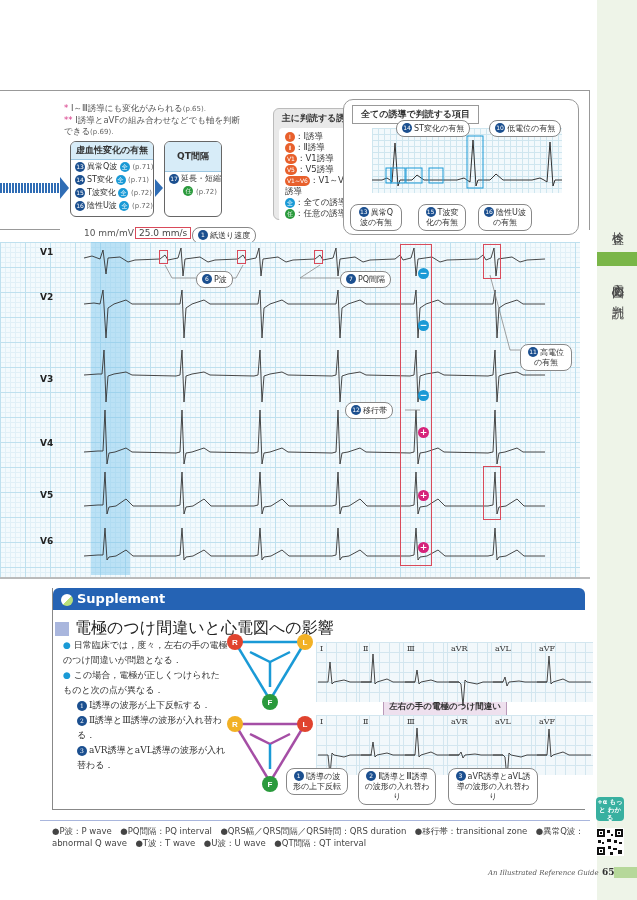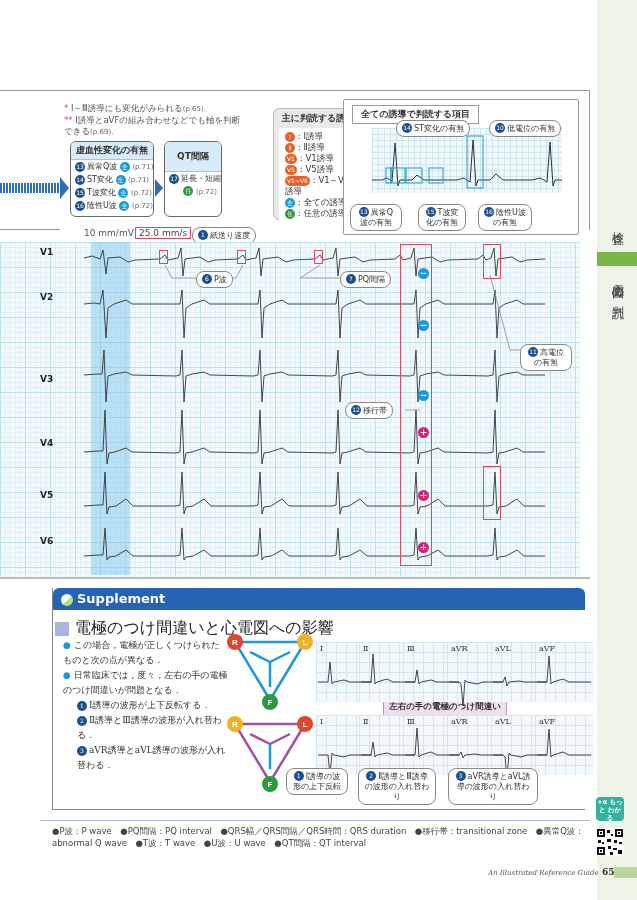"全ての誘導で判読する項目" .item-box { border-radius: 2px -> 10px }
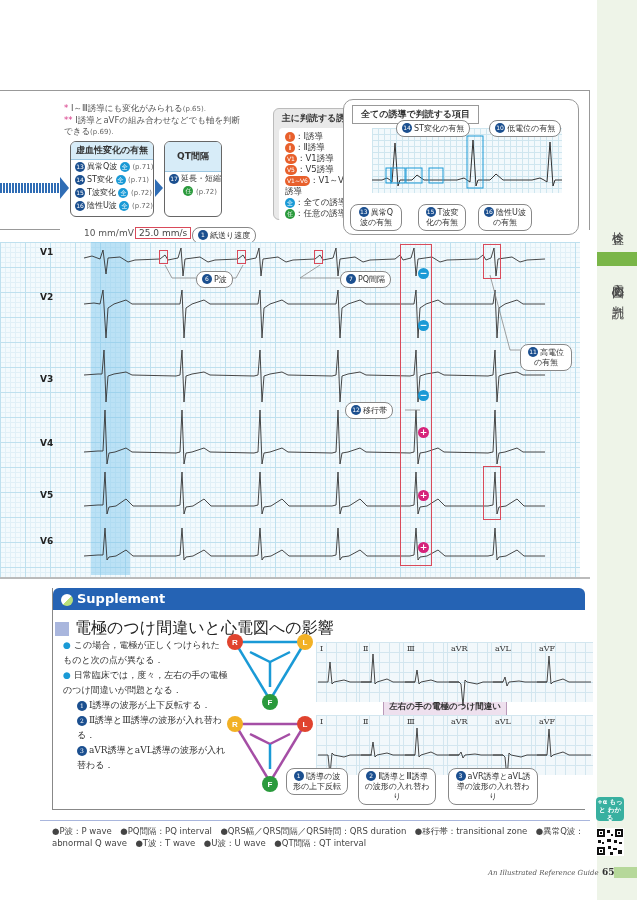"● この場合，電極が正しくつけられたものと次の点が異なる．" div { order: before "● 日常臨床では，度々，左右の手の電極のつけ間違いが問題となる．" -> after "● 日常臨床では，度々，左右の手の電極のつけ間違いが問題となる．" }
